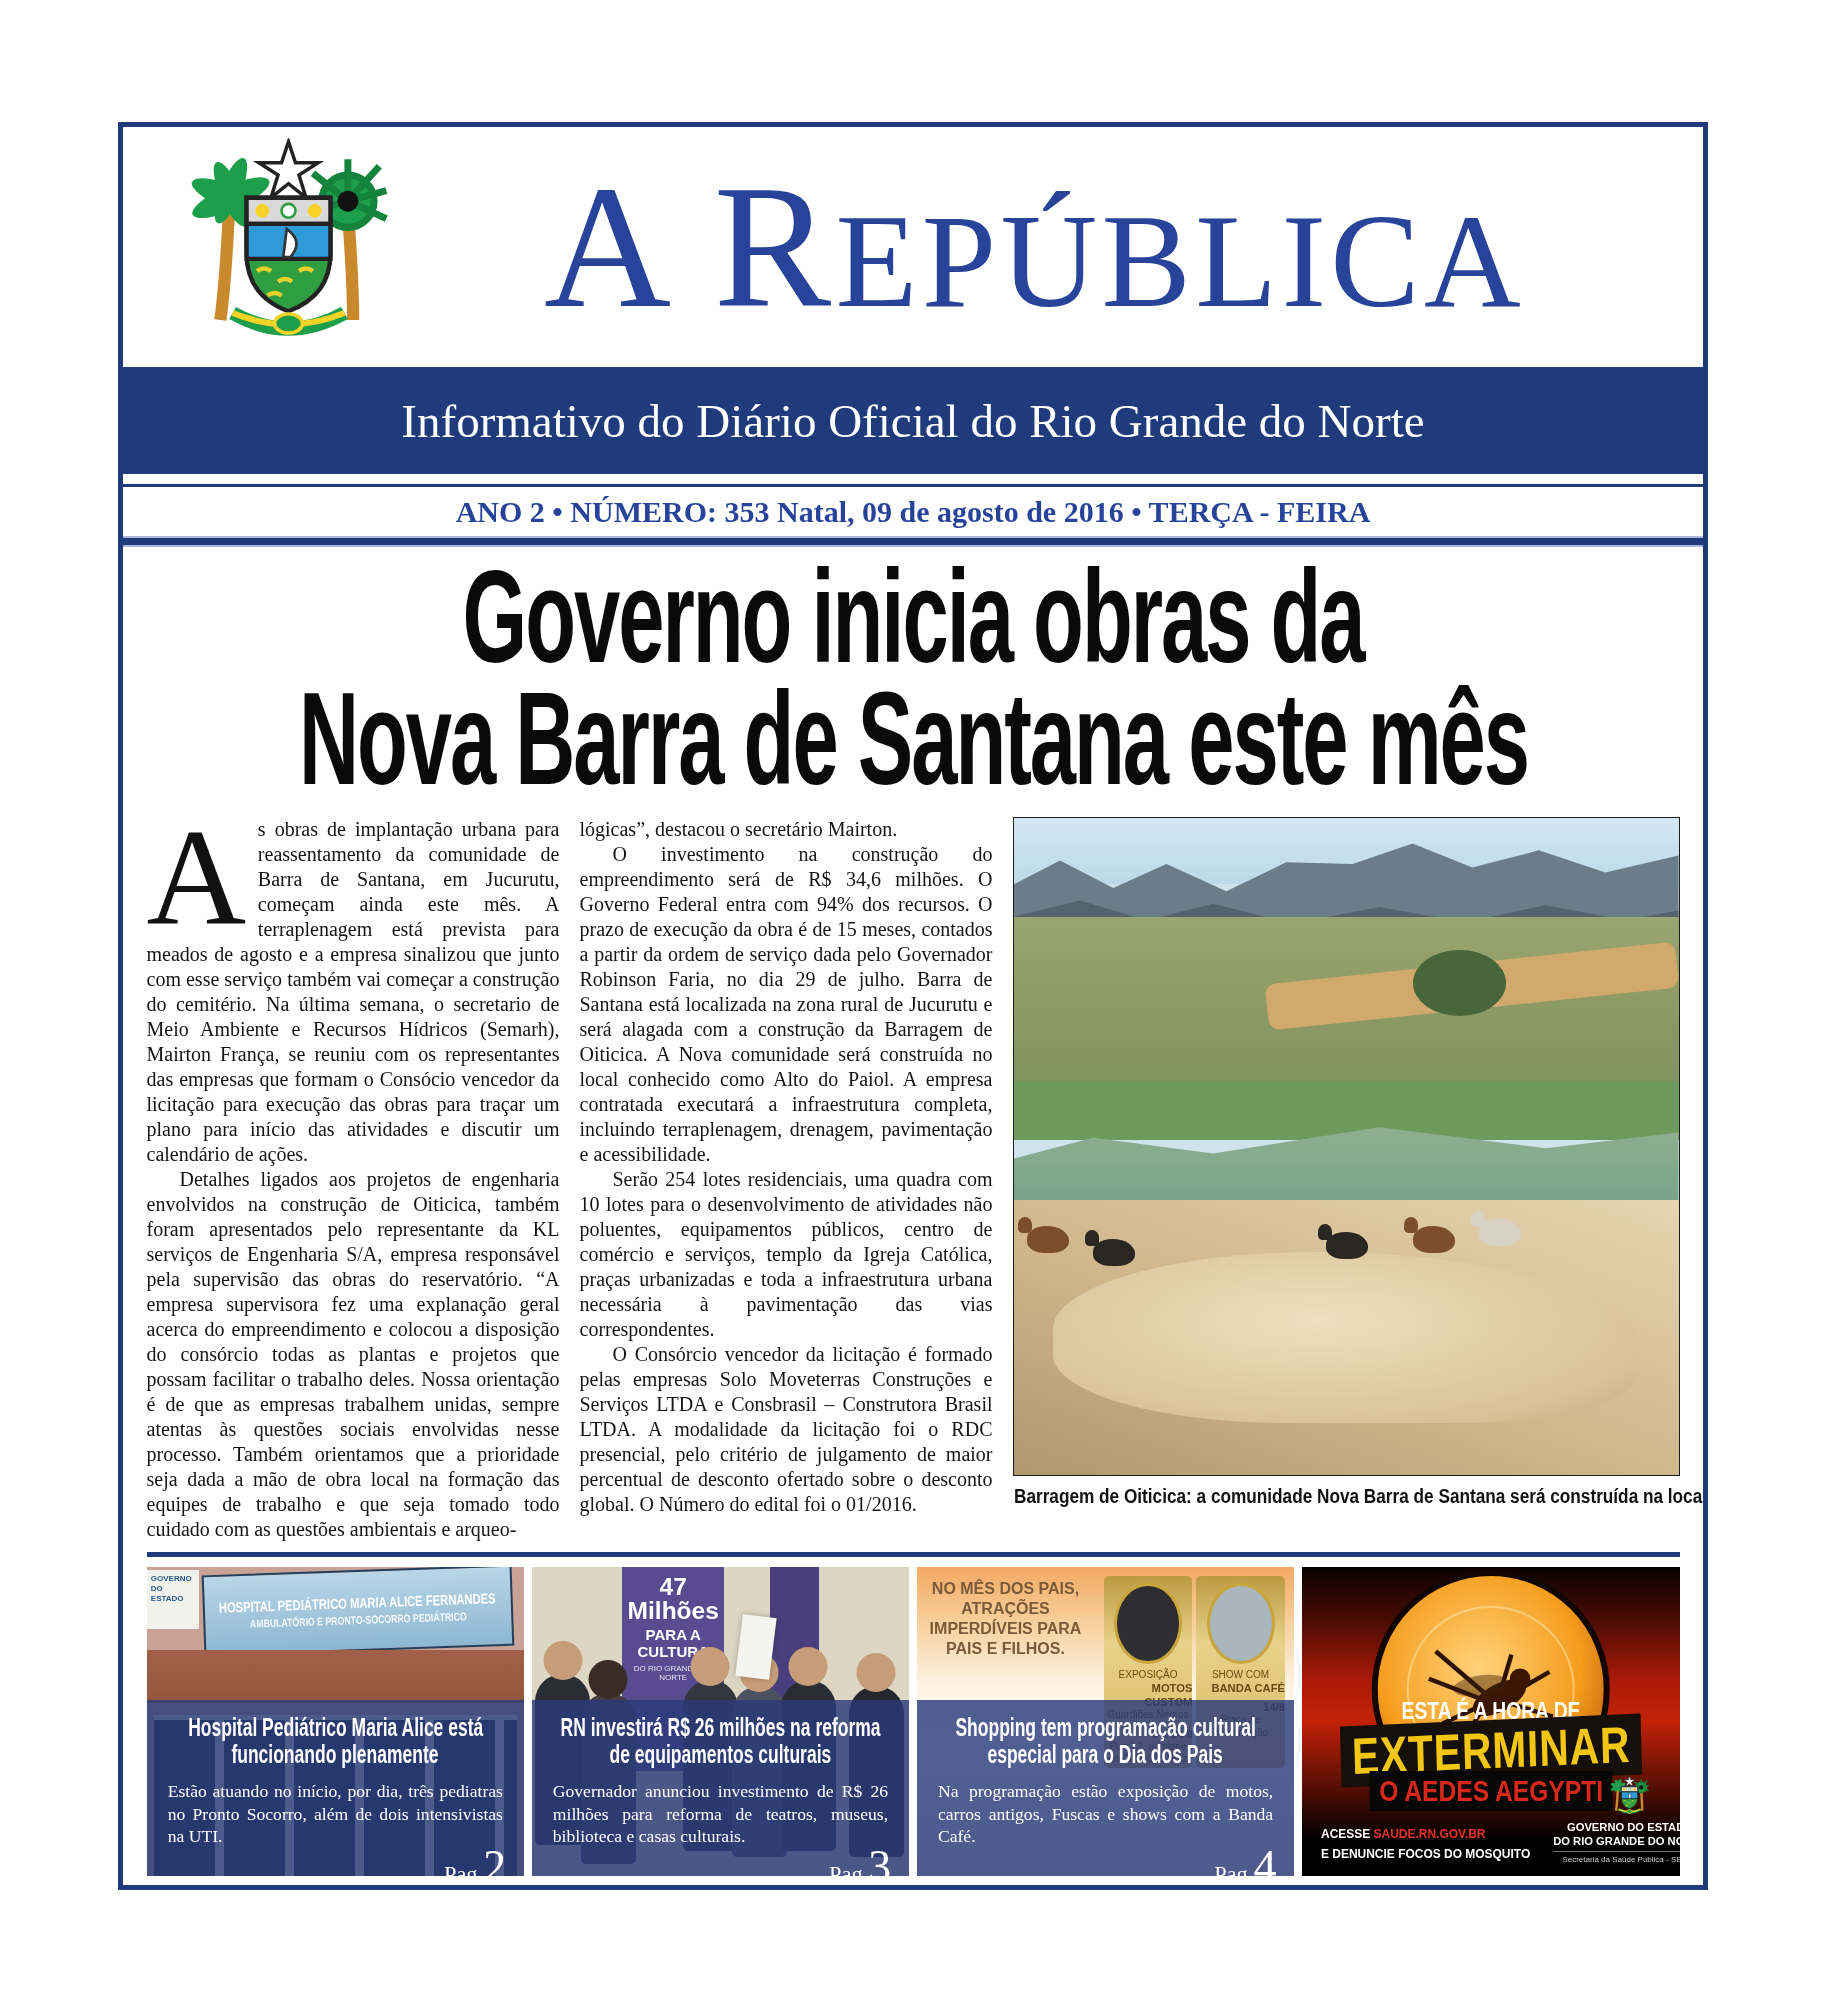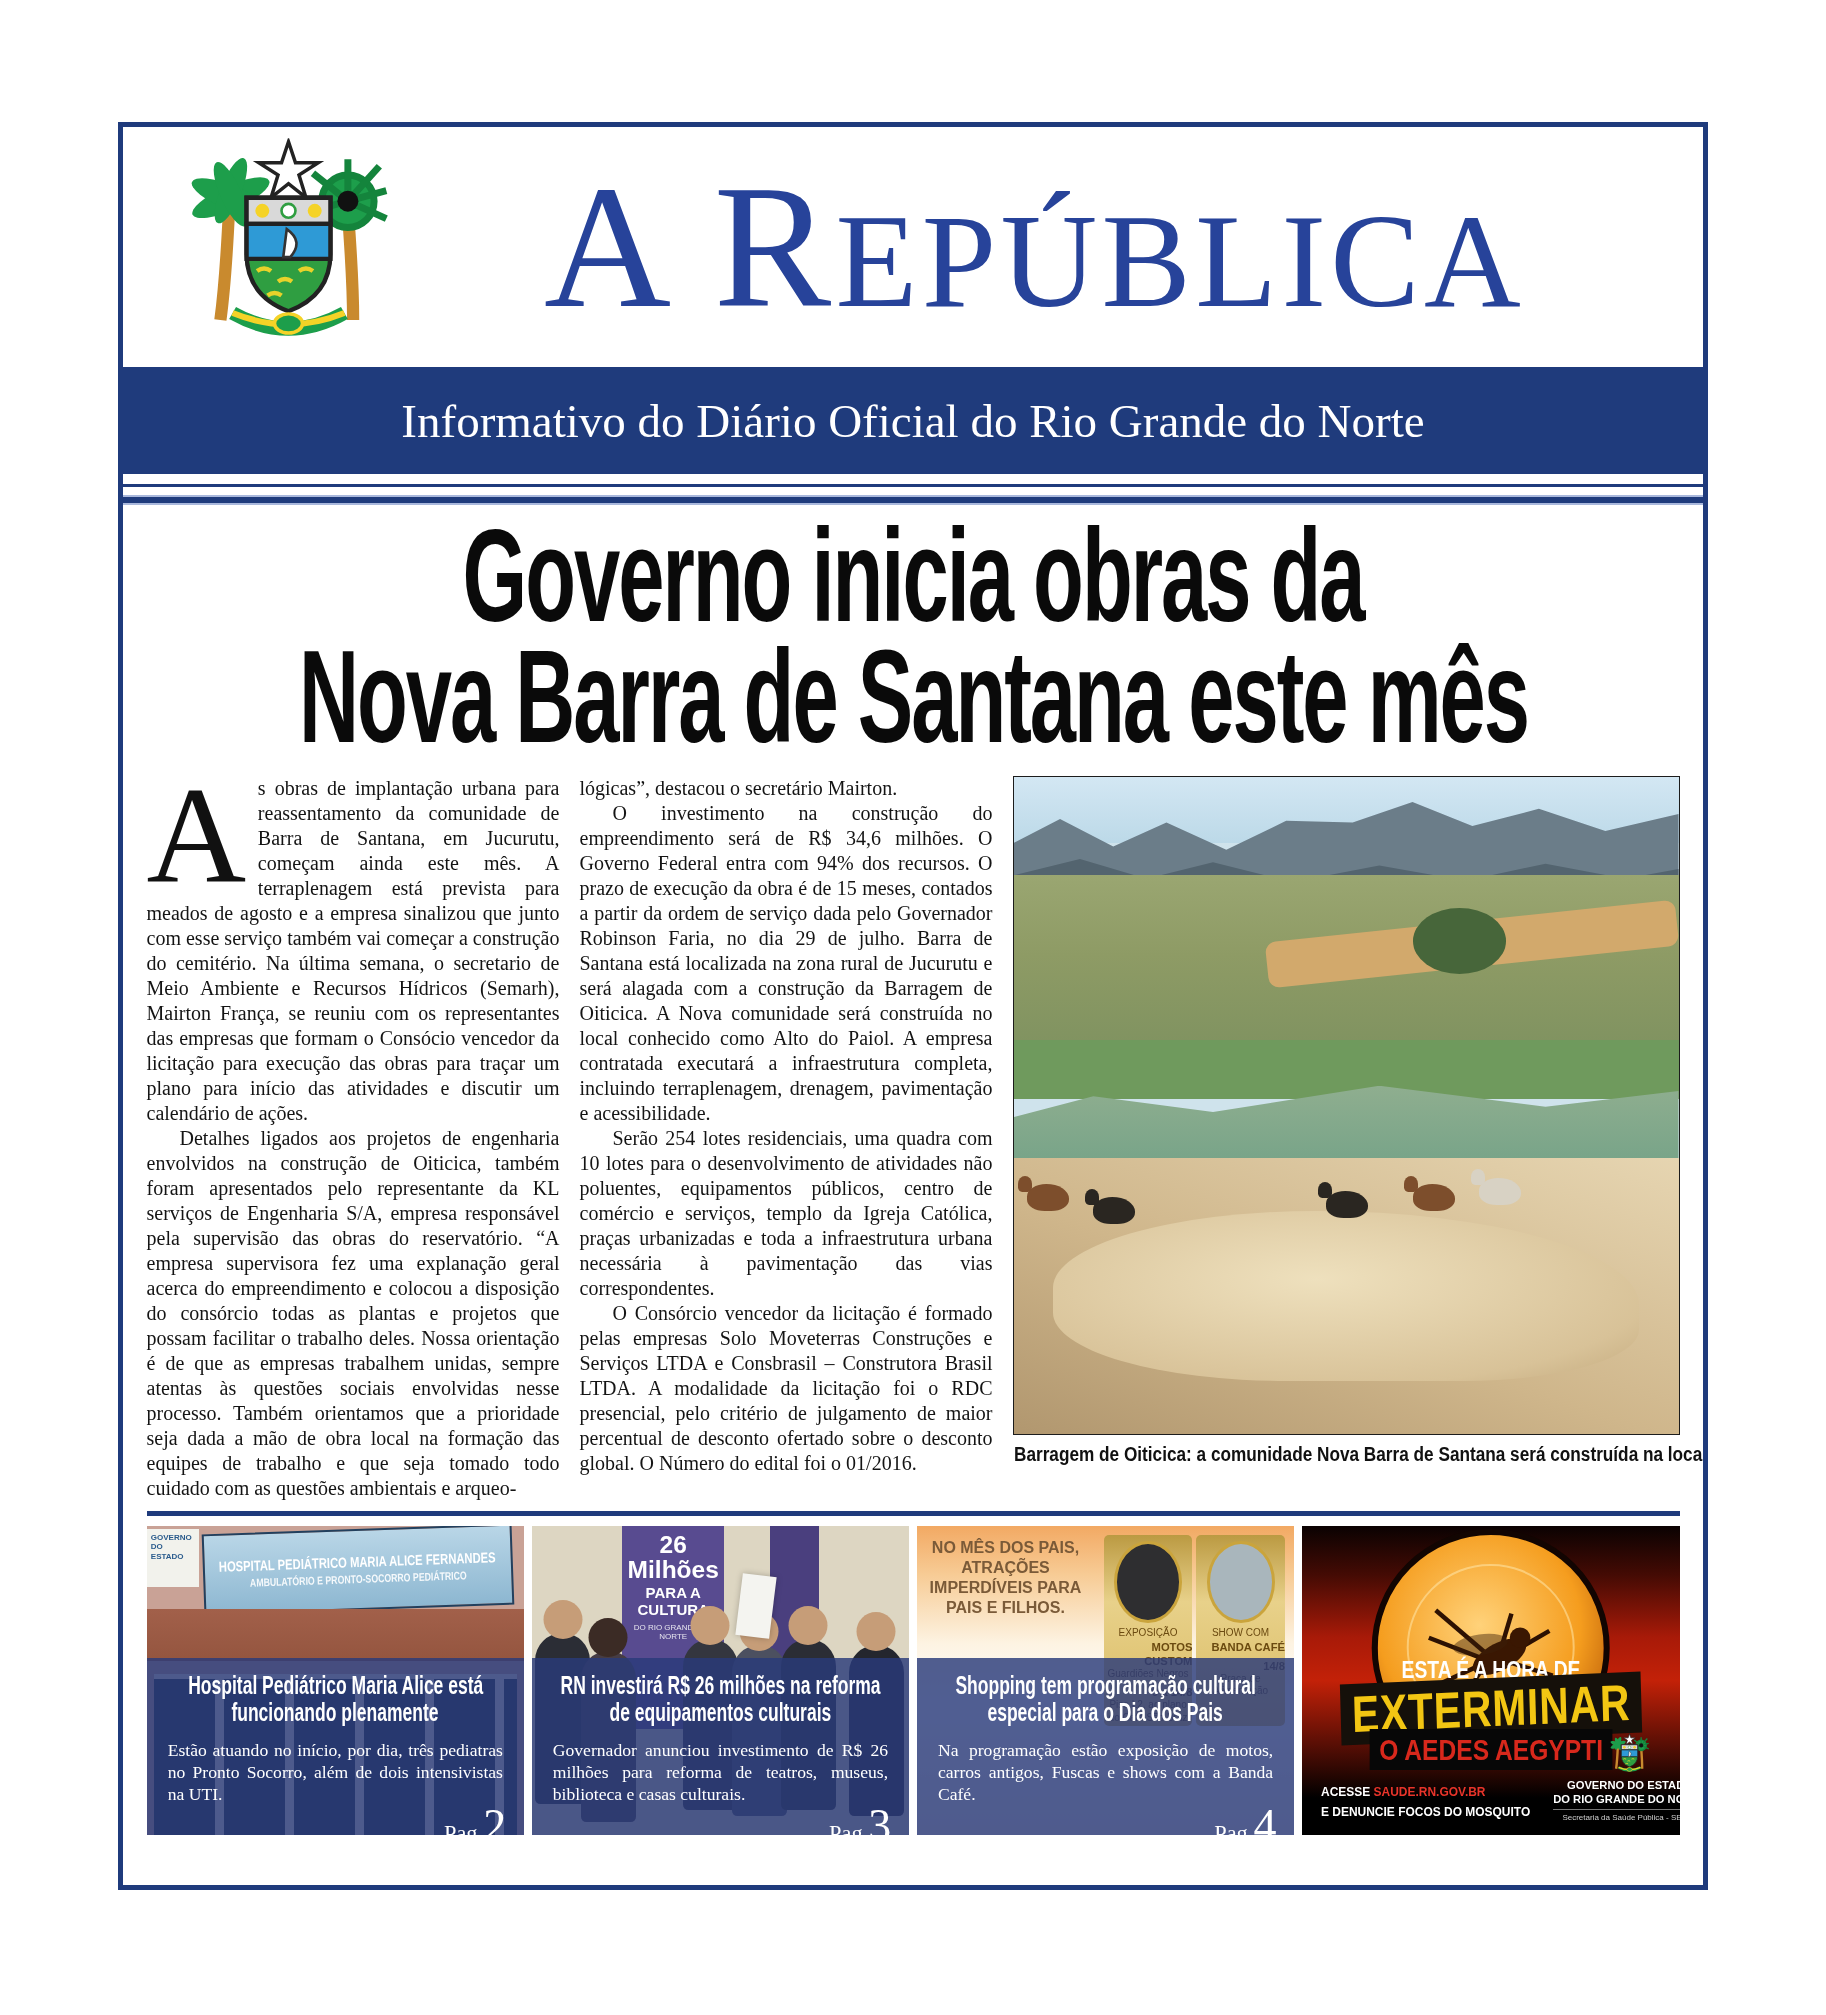"ANO 2 • NÚMERO: 353" div.dateline { html: none -> <div>ANO 2 • NÚMERO: 353 Natal, 09 de agosto de 2016 • TERÇA - FEIRA</div> }
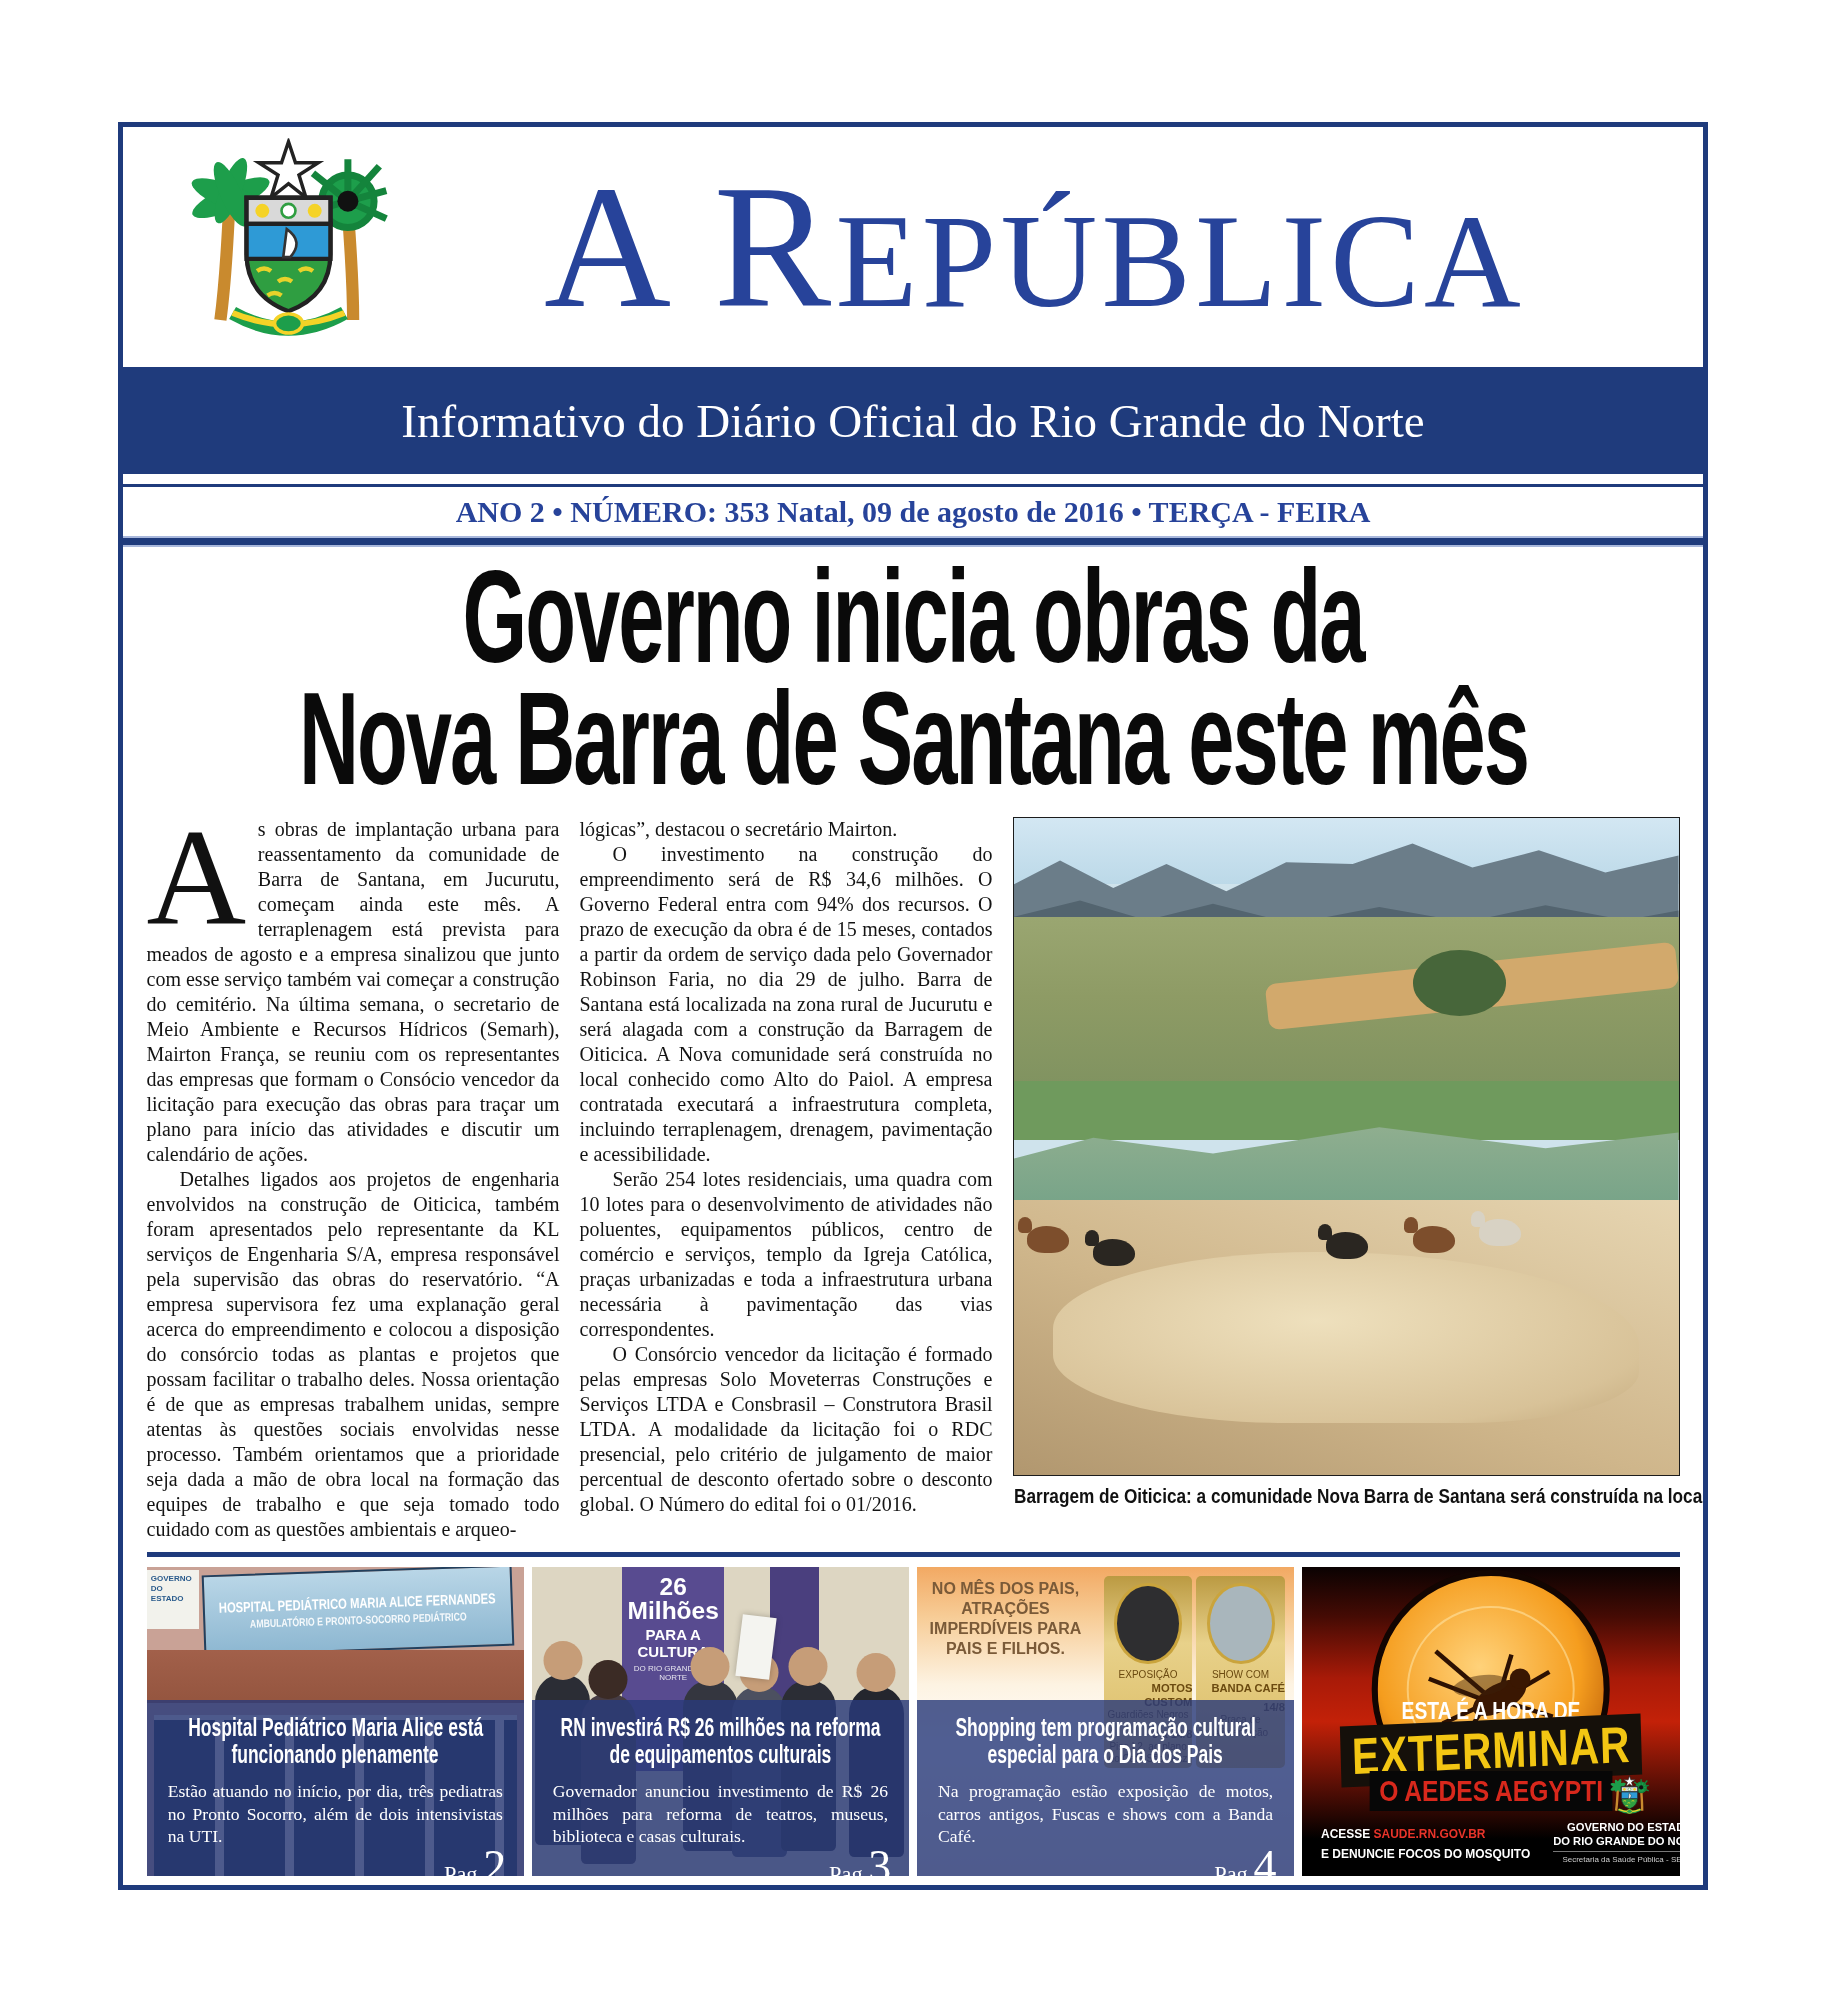"26 Milhões" div.t2-b1 { text: 26 -> 47 }
